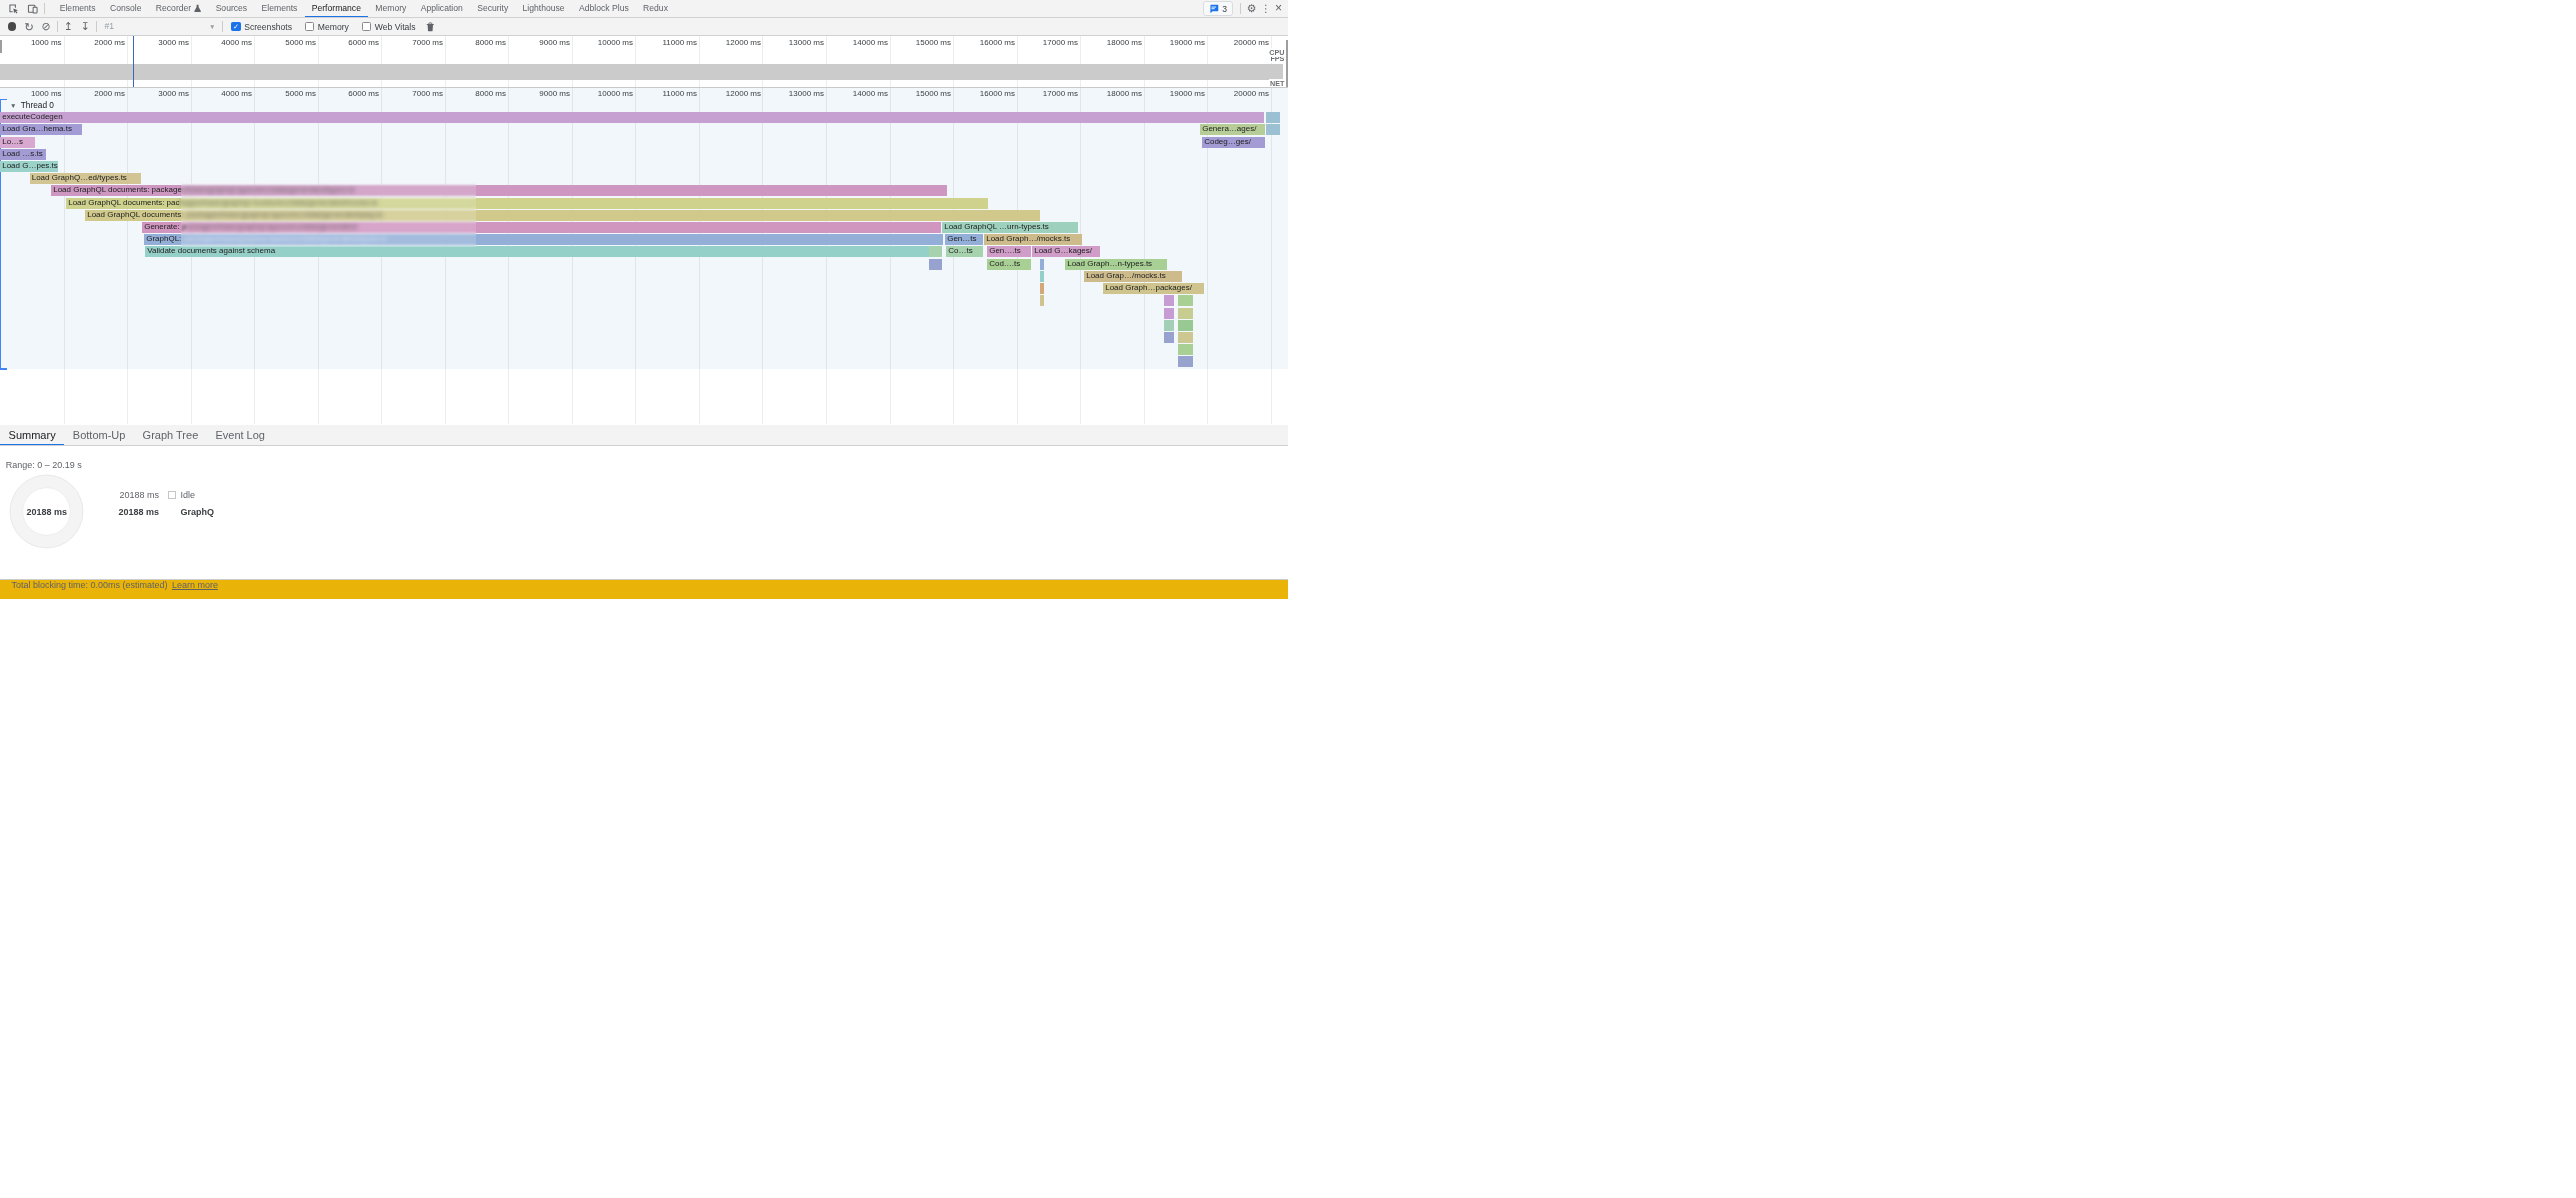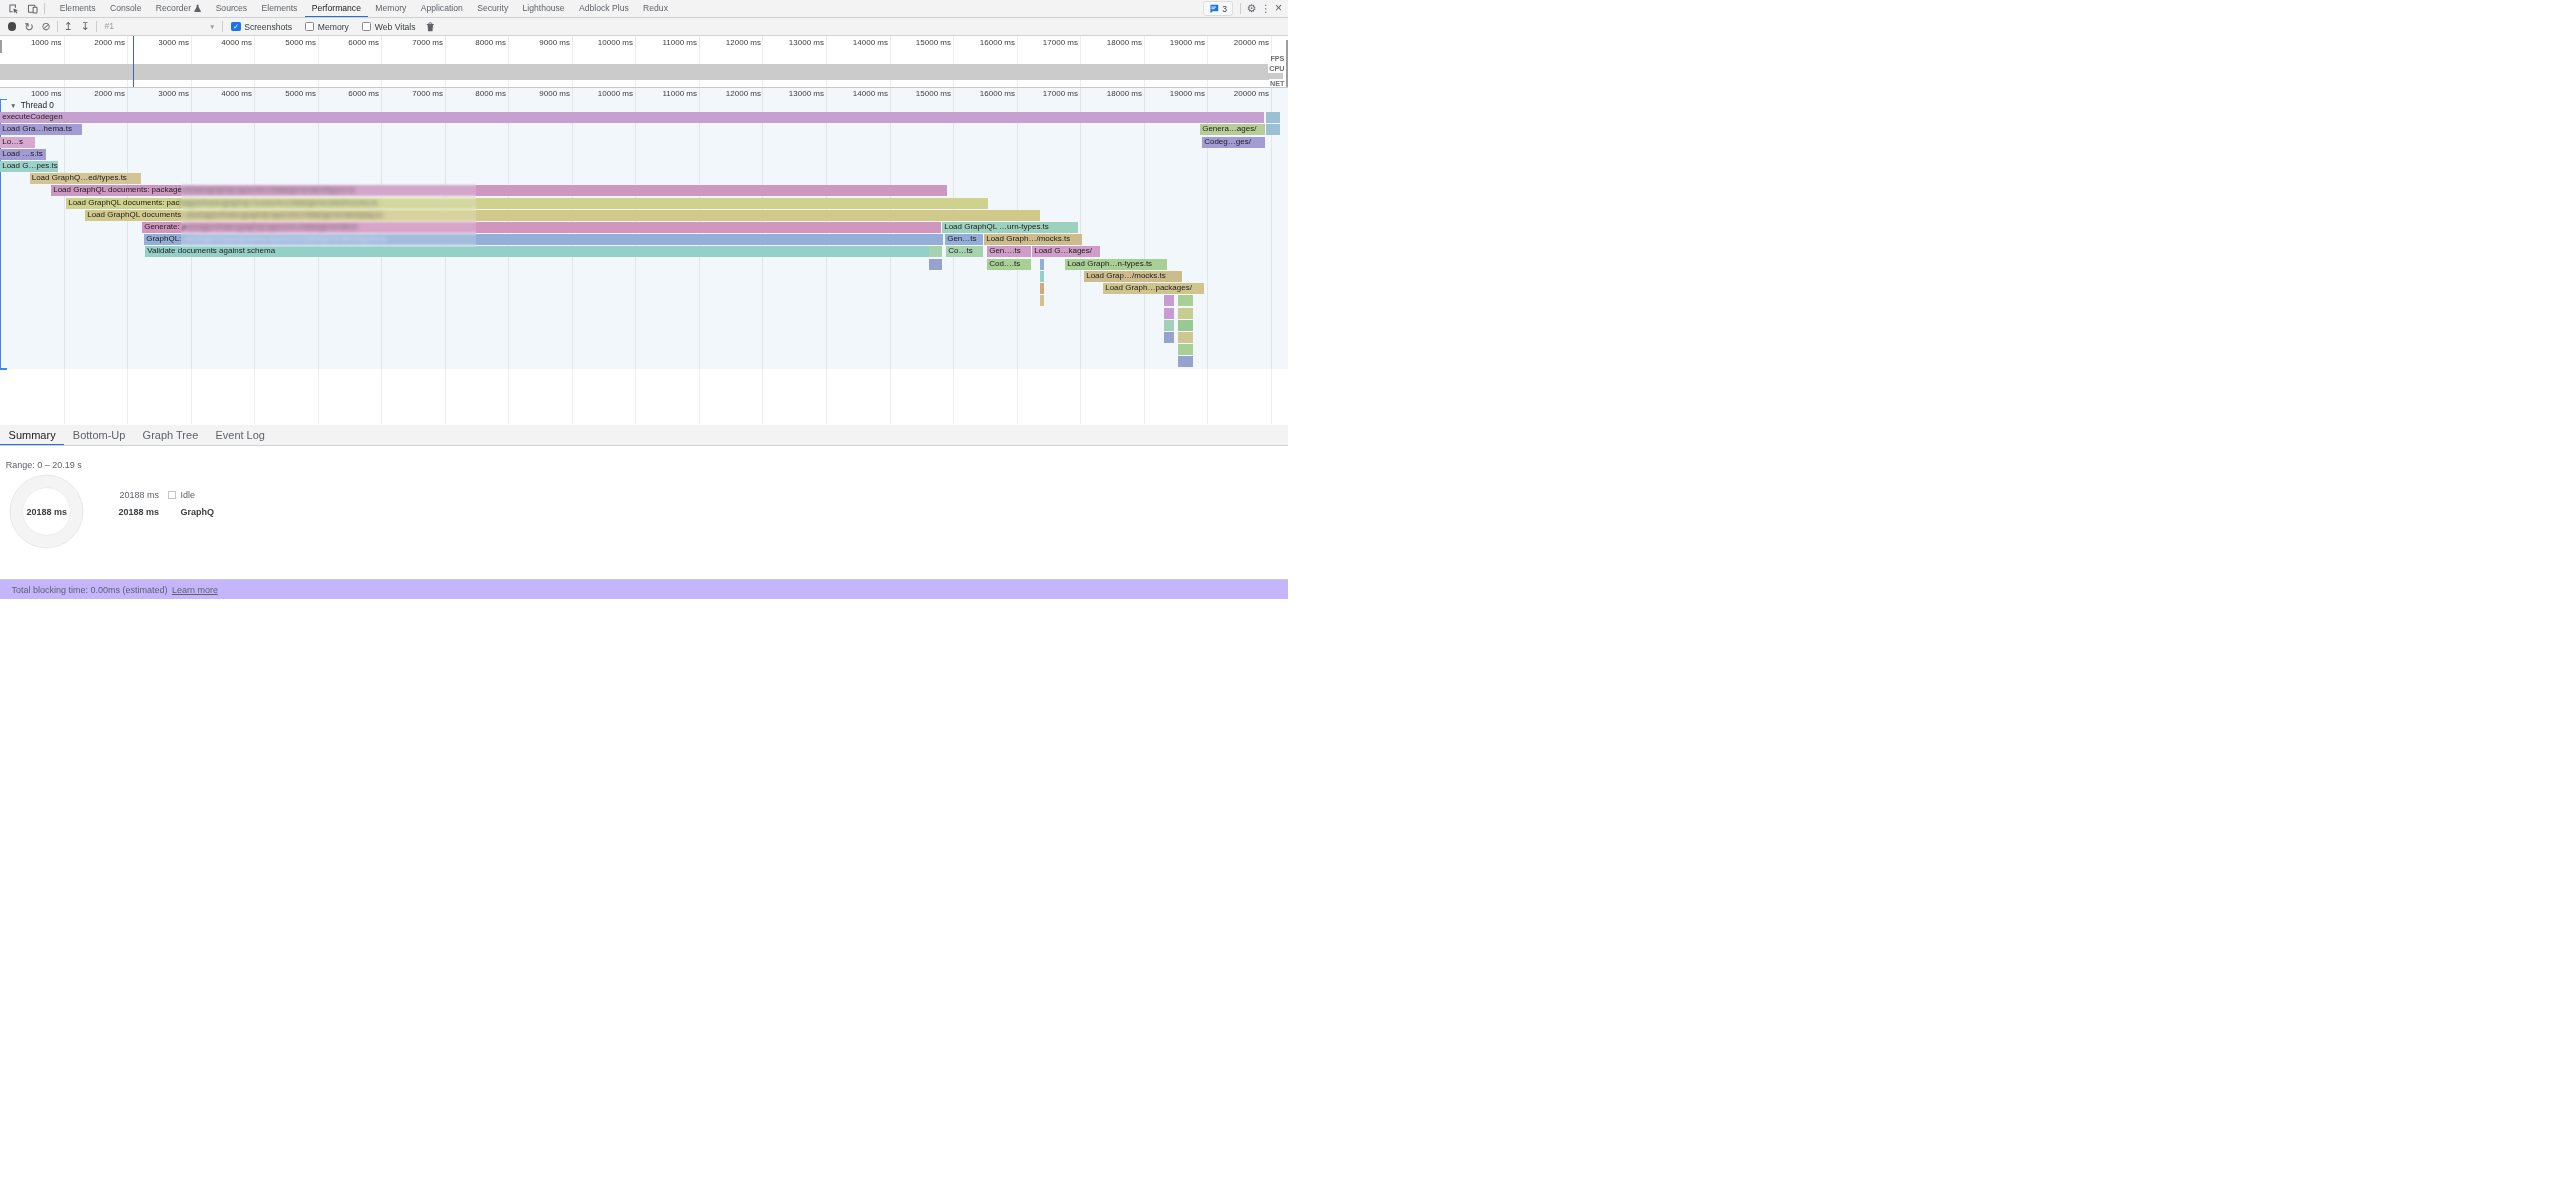"CPU" div.lane-label { top: 28px -> 12px }
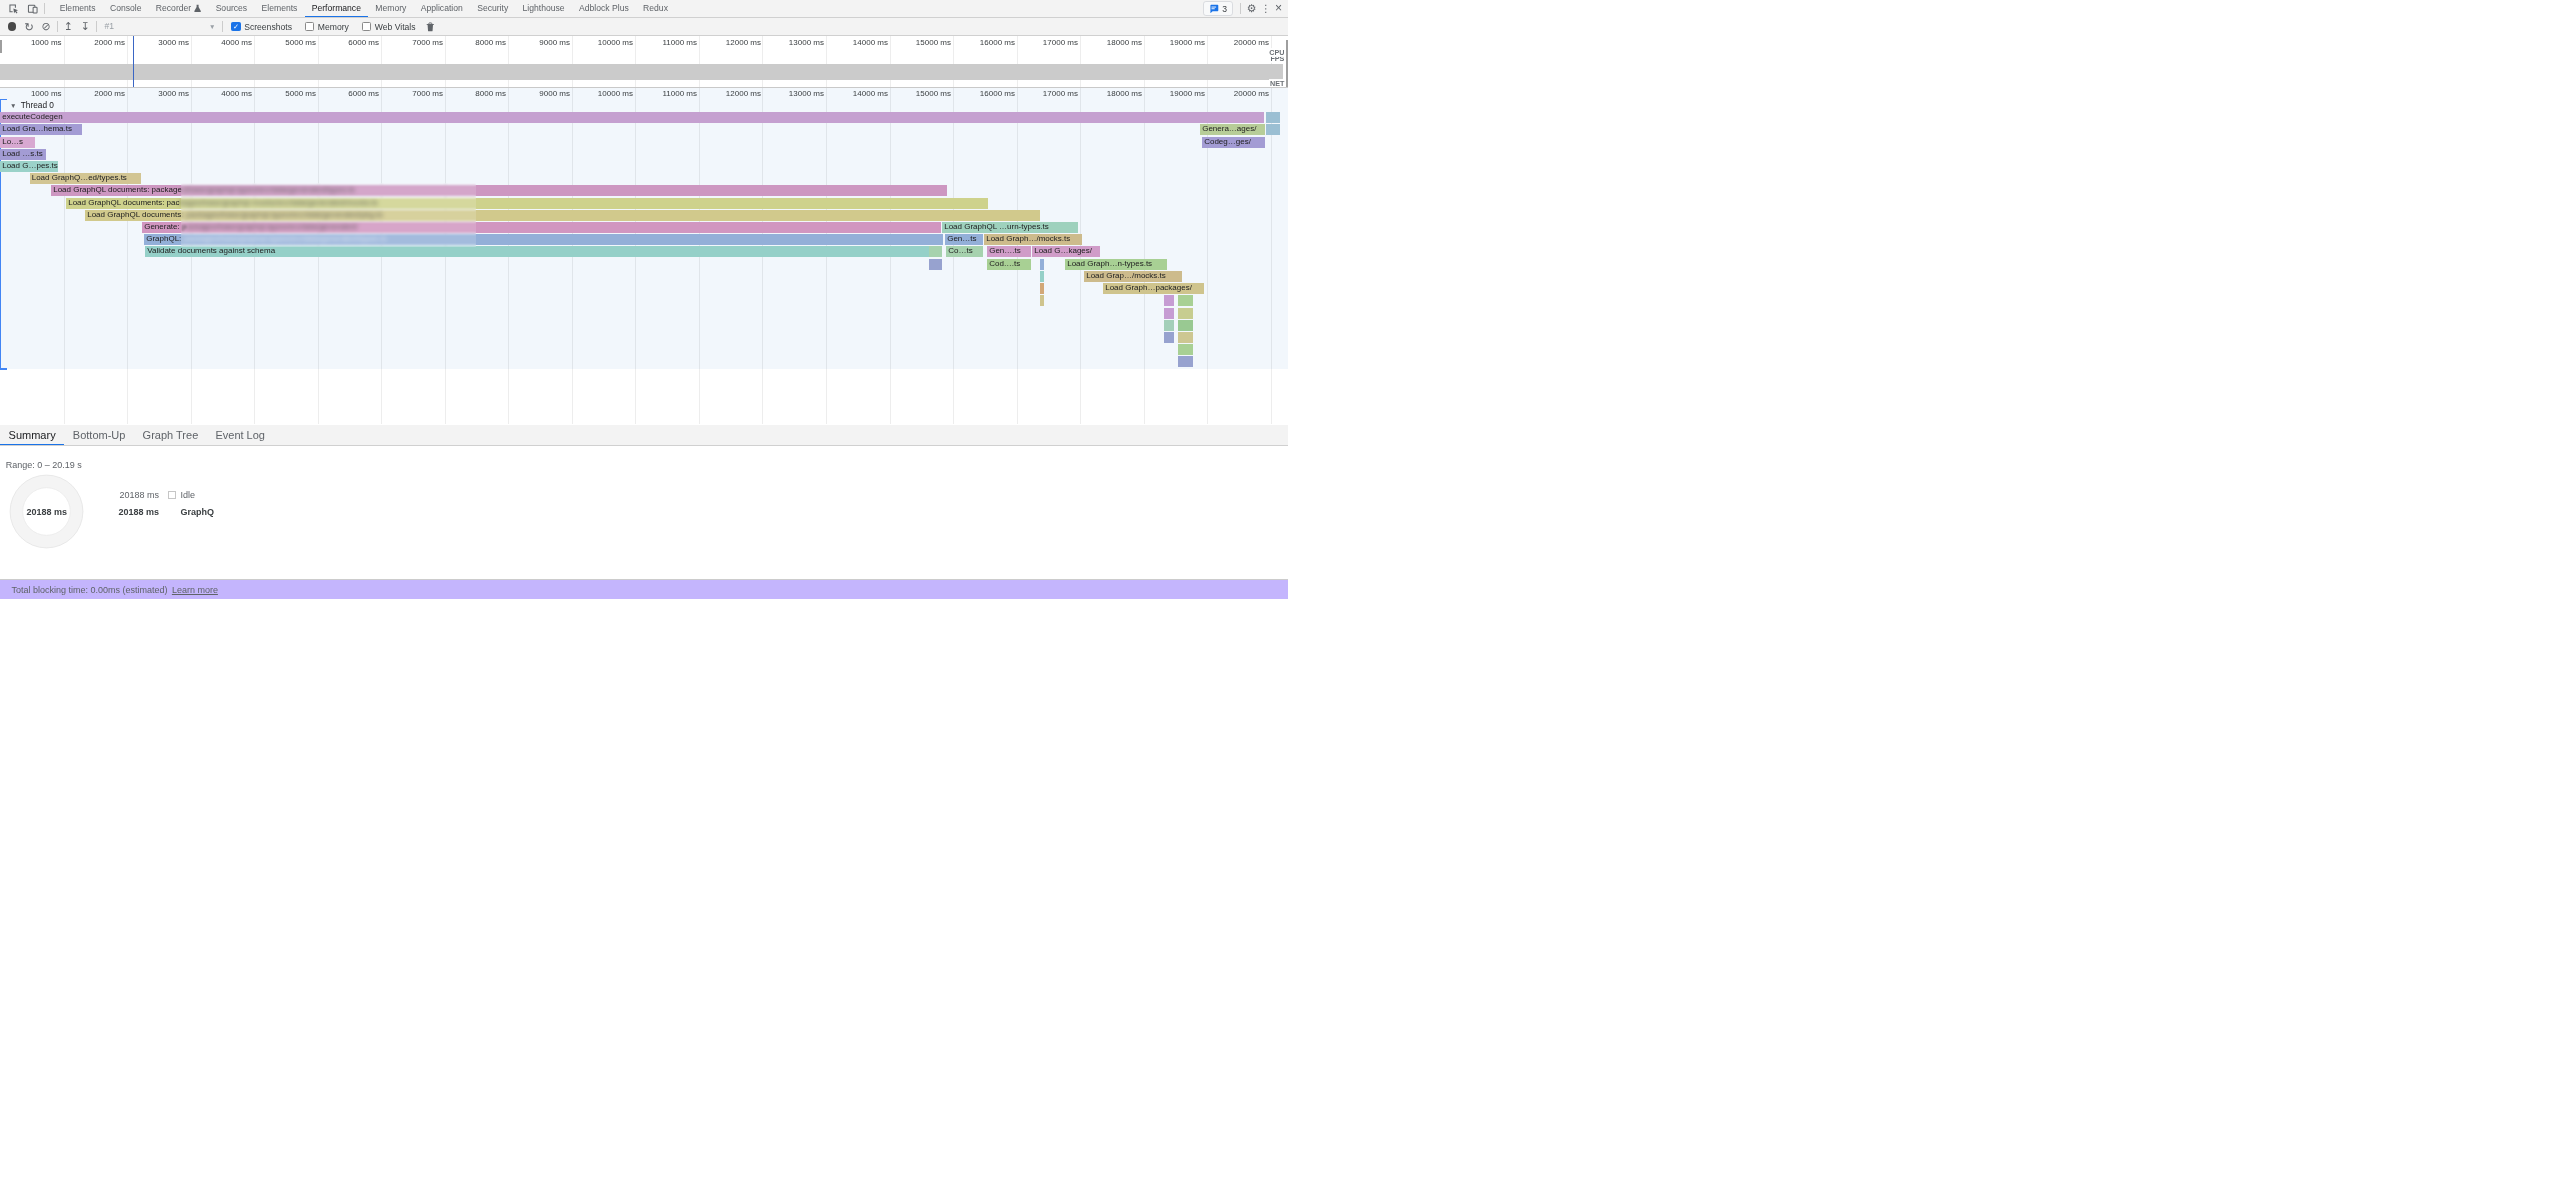"Total blocking time: 0.00ms (estimated)" #statusbar { align-items: center -> flex-start; background: #c4b5fd -> #eab308 }
